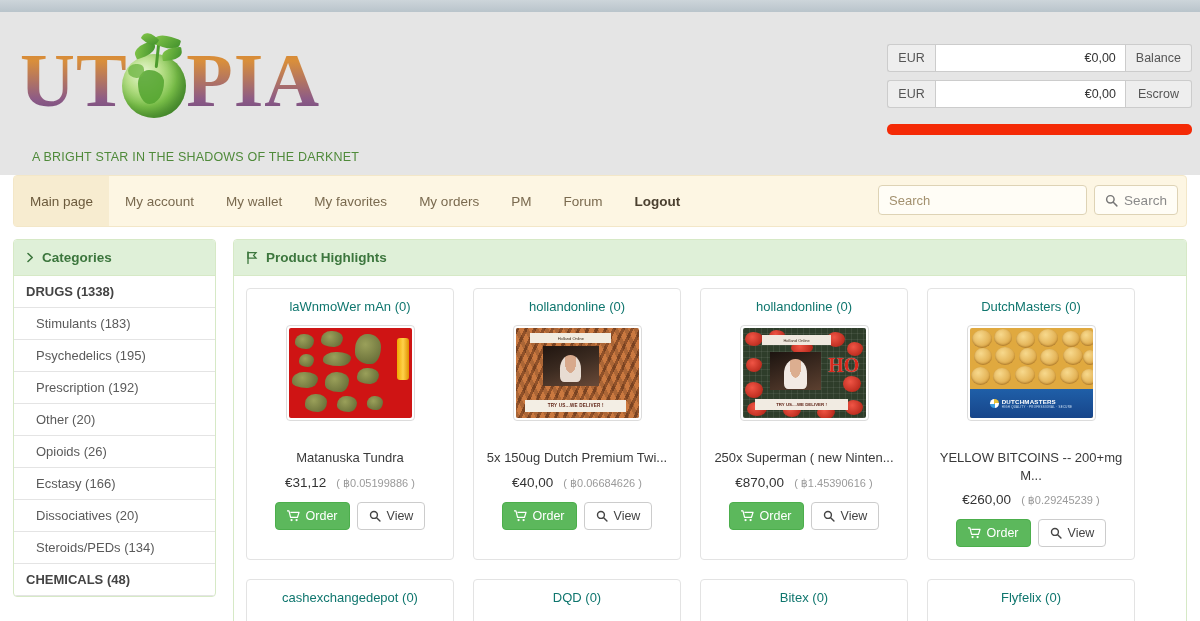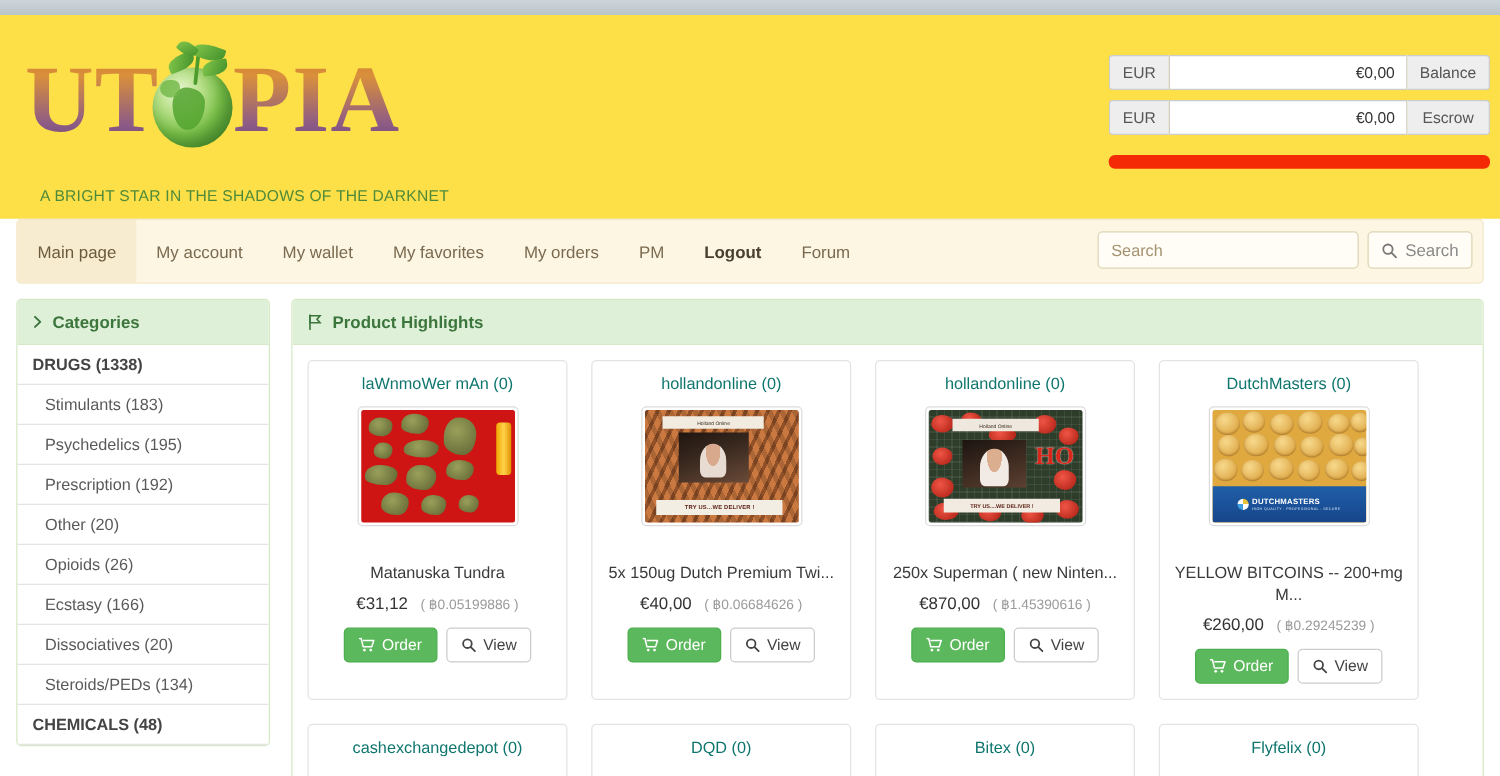"UT PIA" .header { background: #fde047 -> #e5e5e5 }
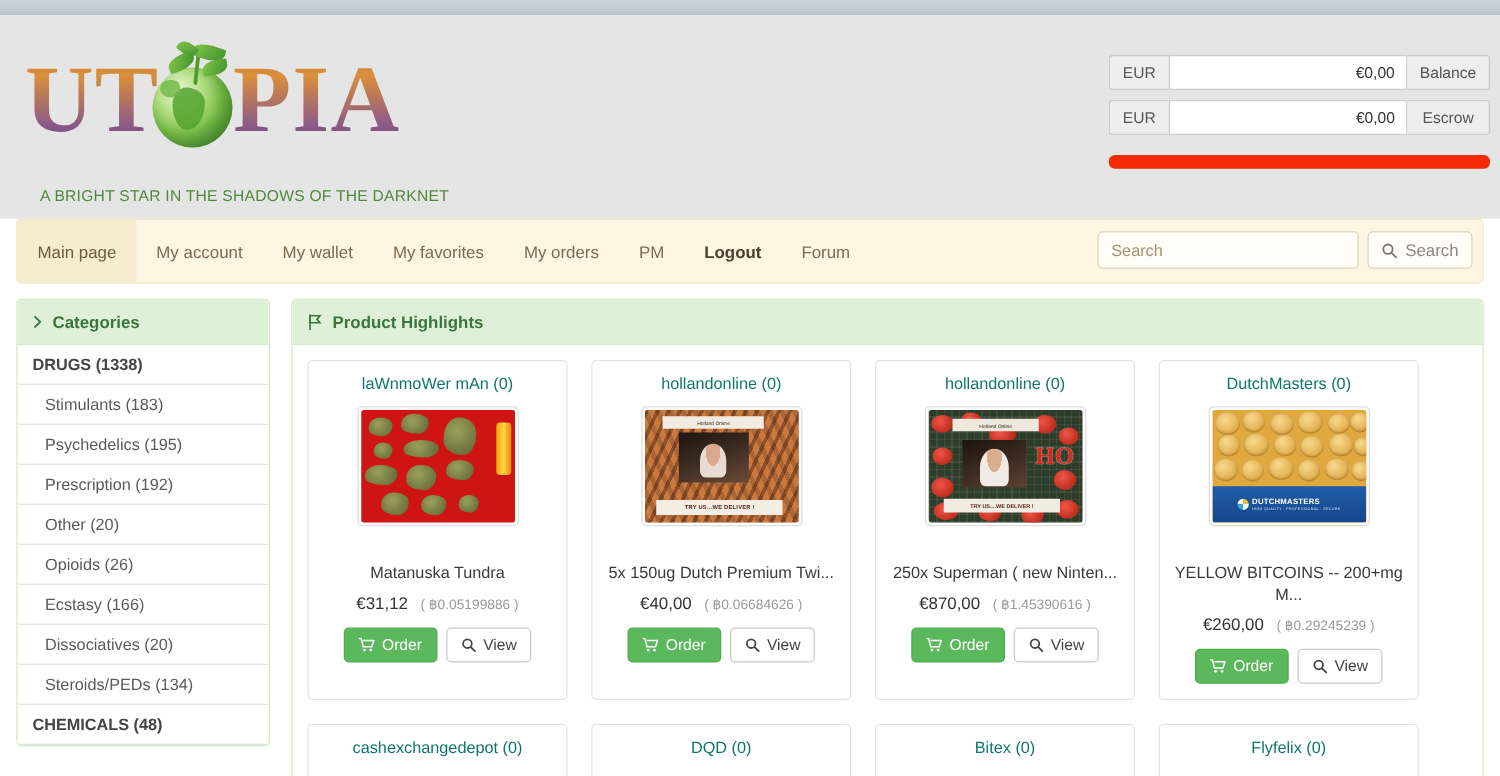"Logout" div.nav-item { order: before "Forum" -> after "Forum" }
